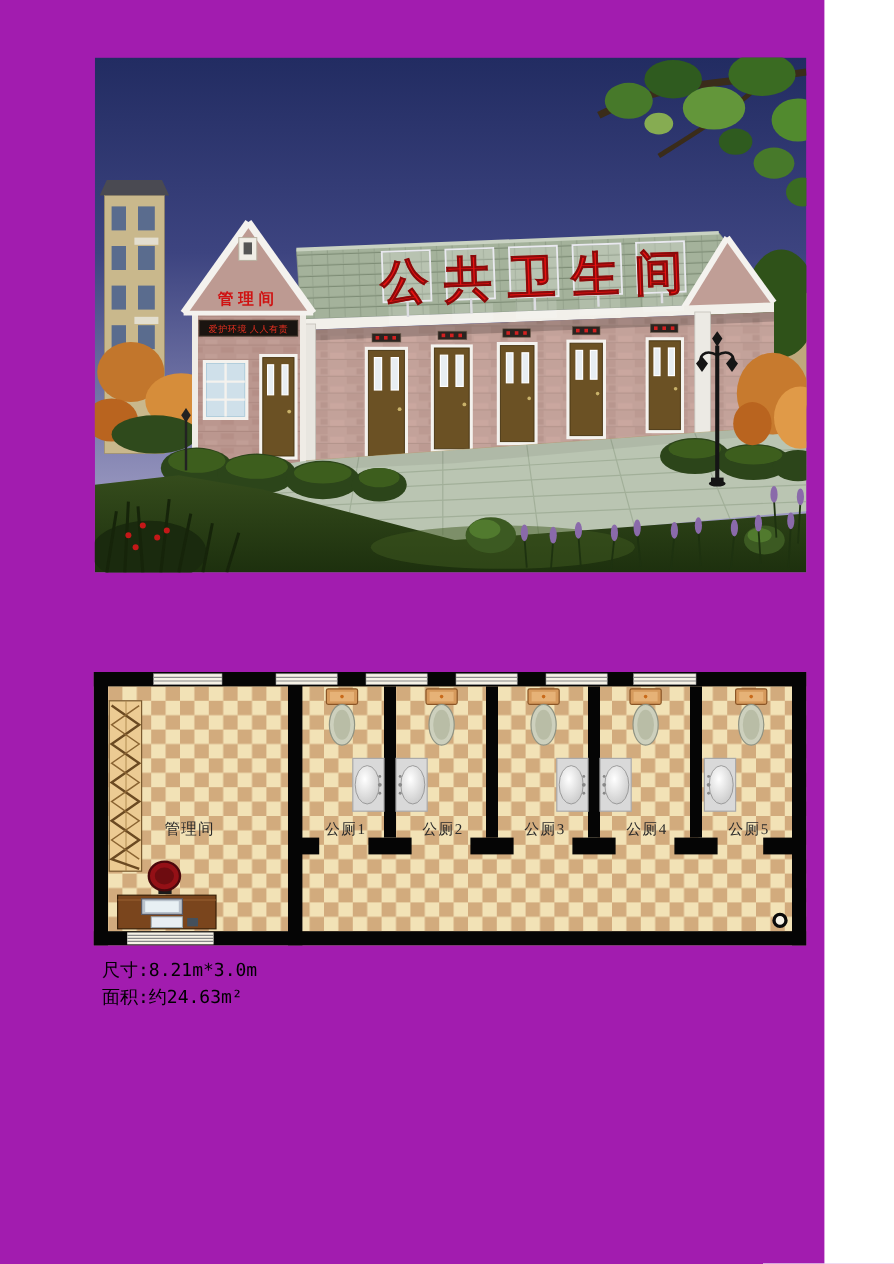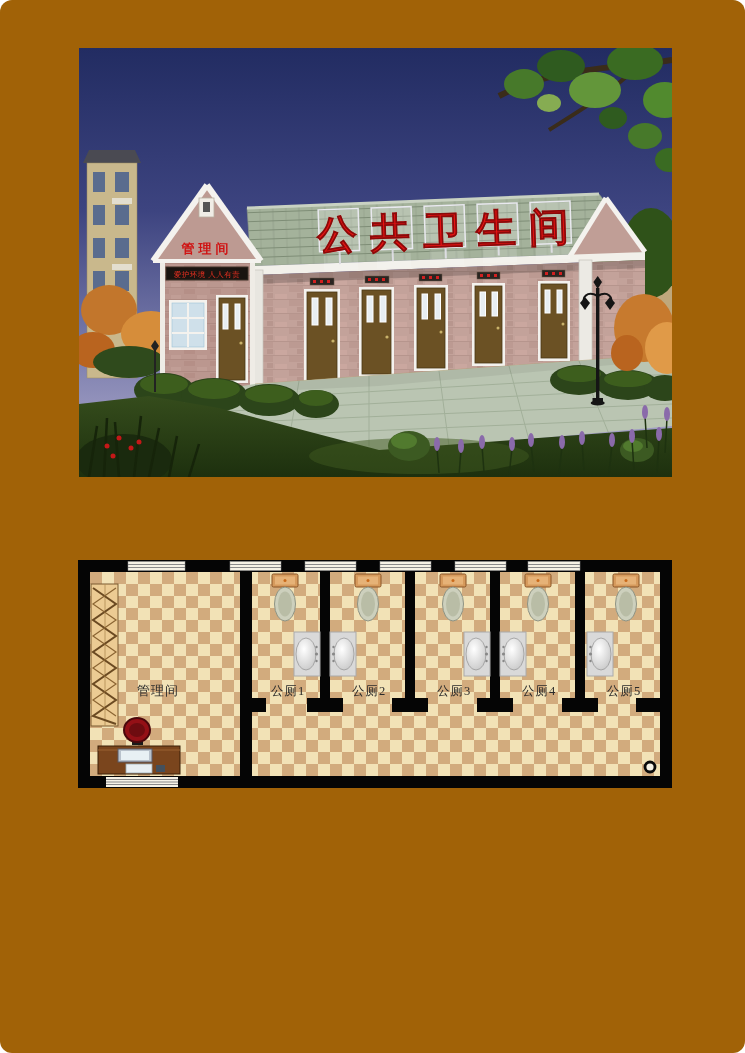"管理间" .page { background: #a16207 -> #a21caf; border-radius: 12px -> none; width: 745px -> 687px }
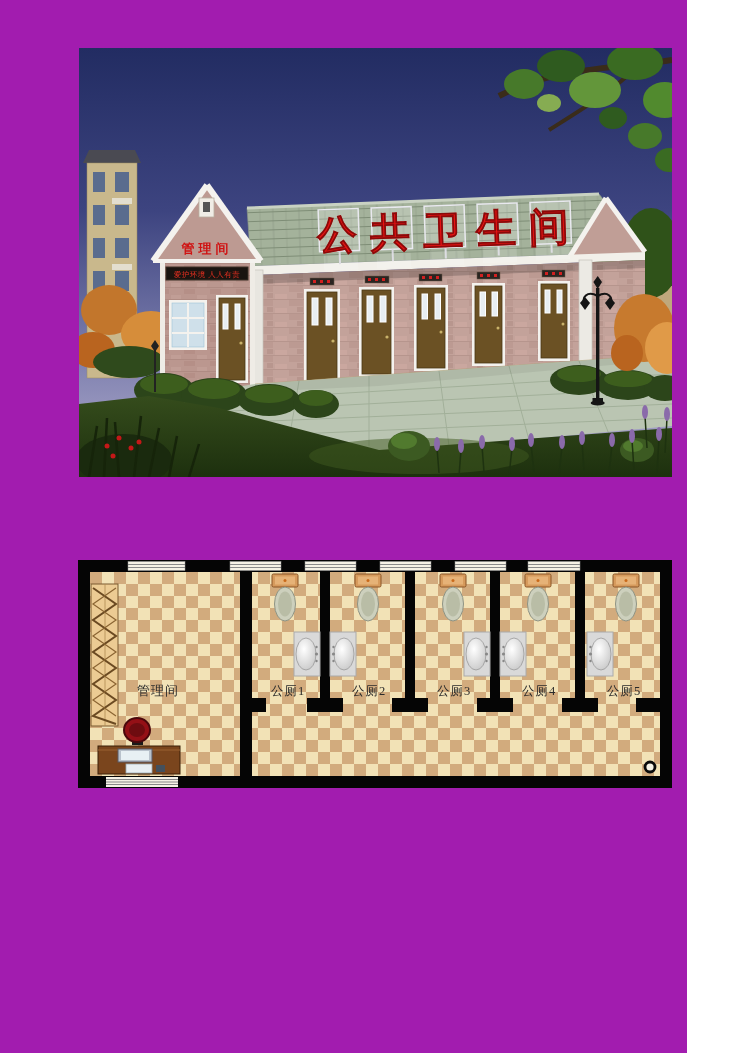"尺寸:8.21m*3.0m" div.specs { html: none -> <div> <div>尺寸:8.21m*3.0m</div> <div>面积:约24.63m²</div> </div> }
